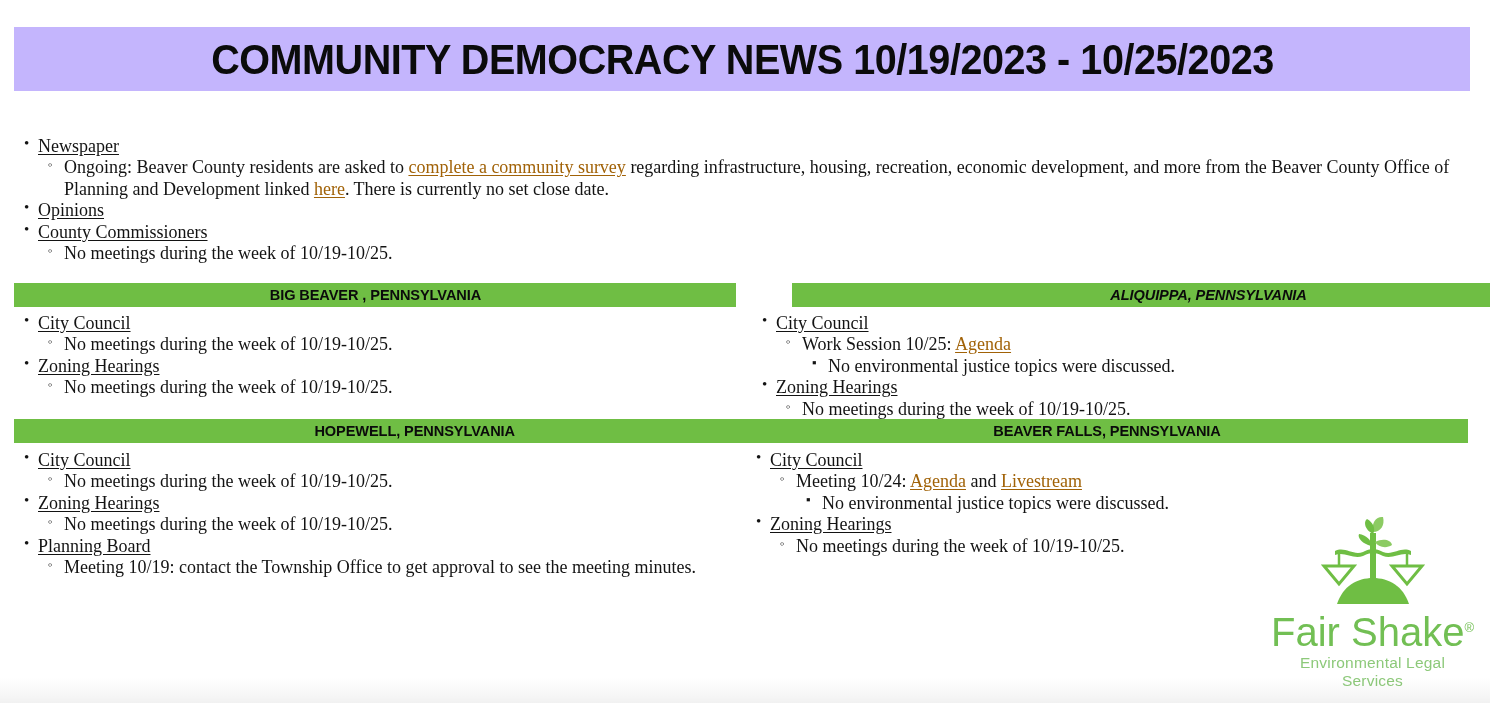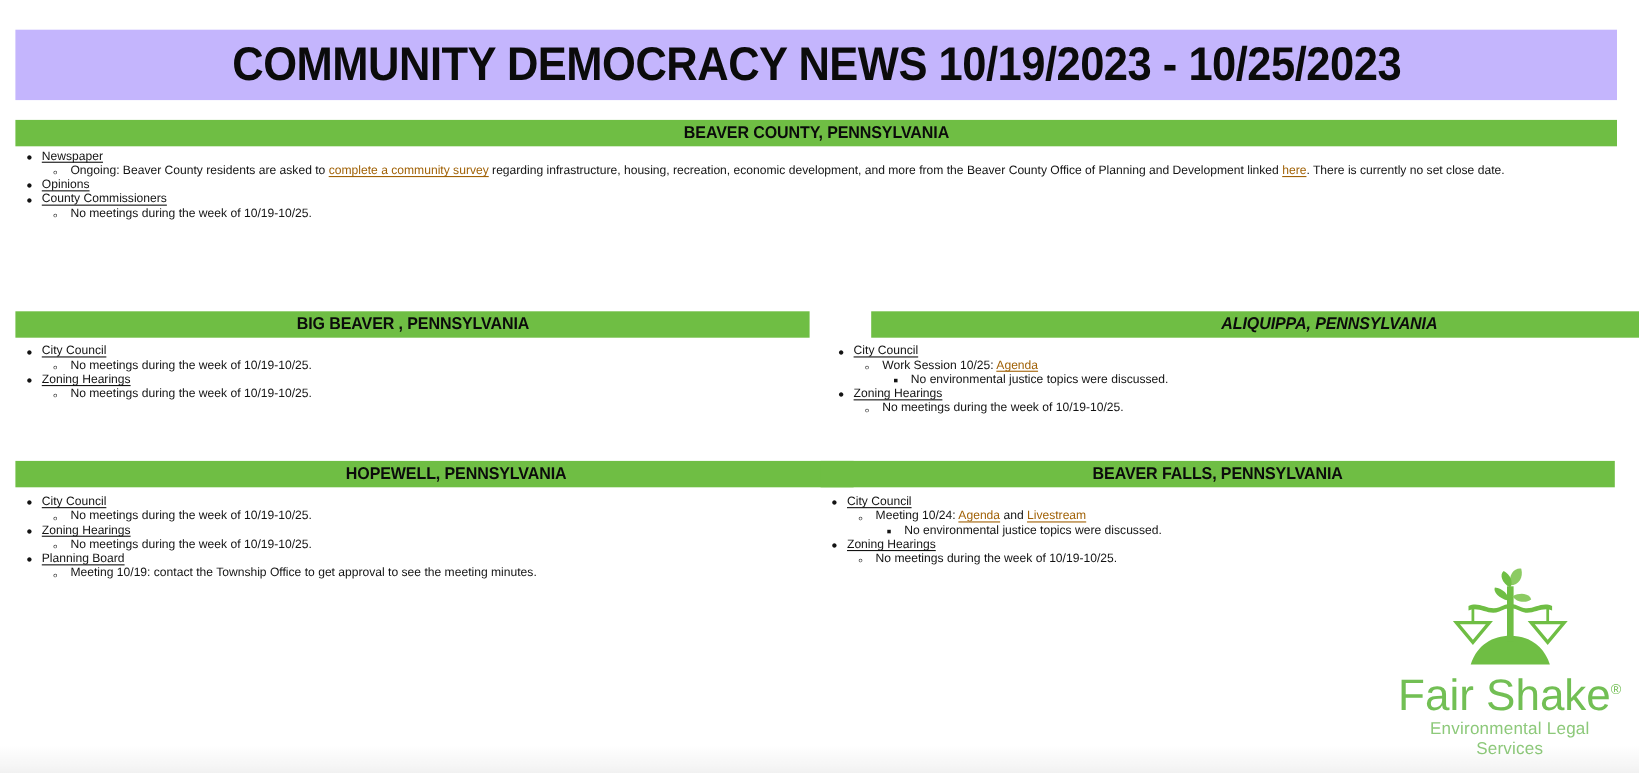"BEAVER COUNTY, PENNSYLVANIA" div.sec-bar { html: <div> <span>BEAVER COUNTY, PENNSYLVANIA</span> </div> -> none }
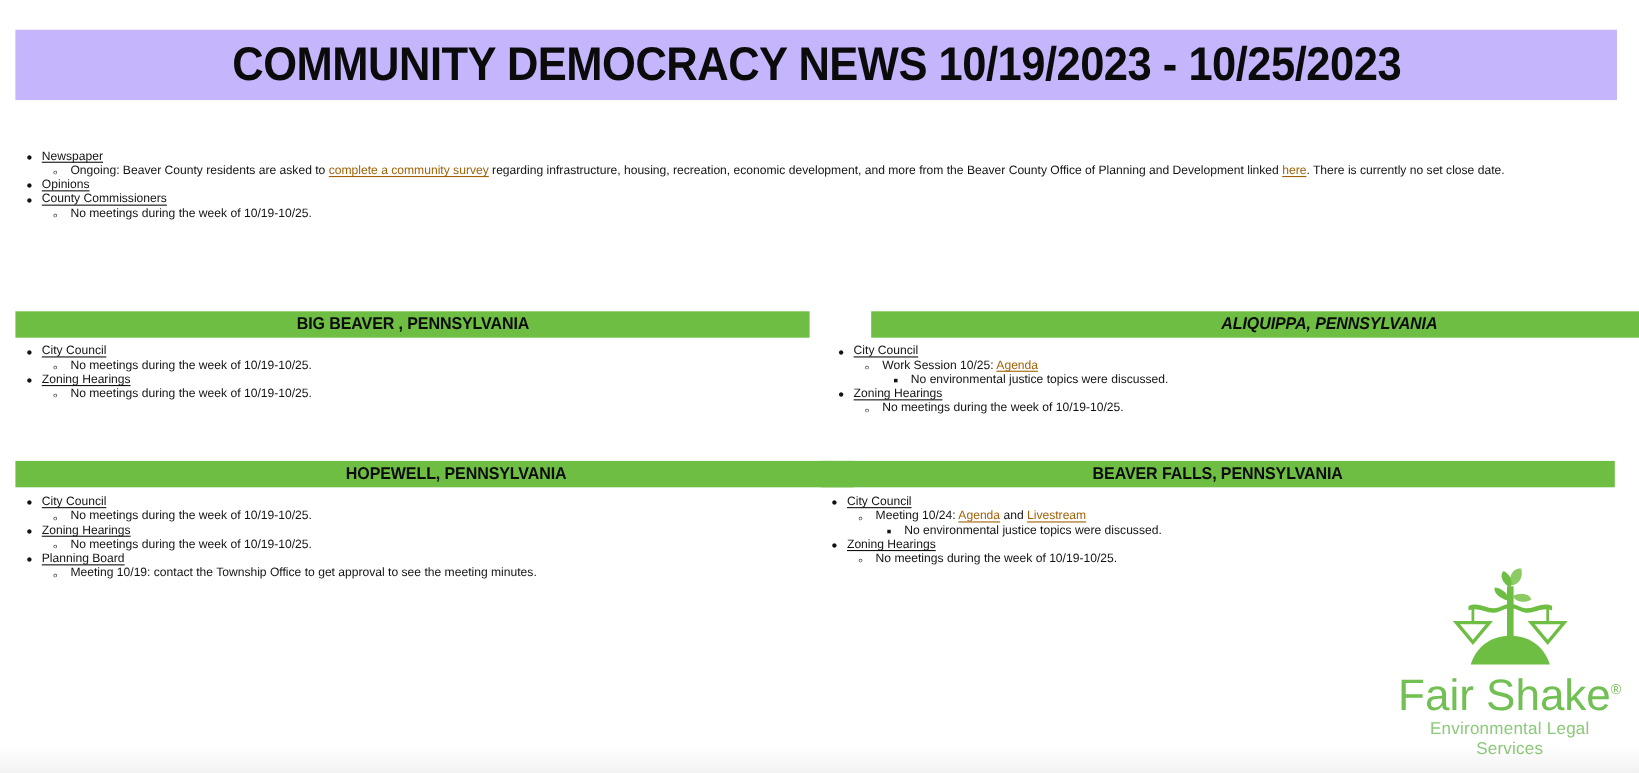"Newspaper" .content { font-family: Liberation Sans, sans-serif -> Liberation Serif, serif; font-size: 11px -> 18px }
